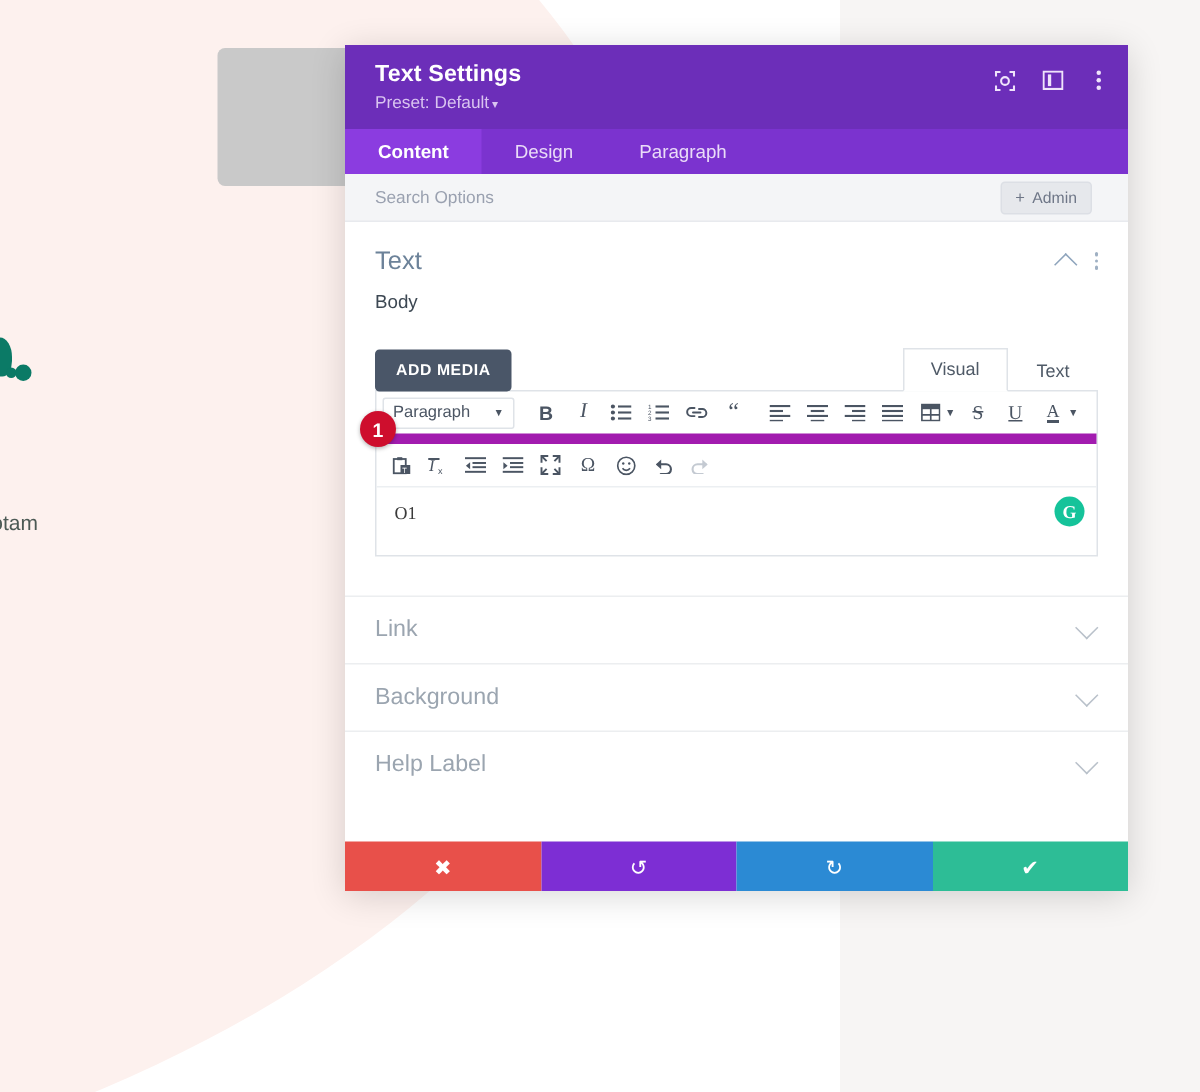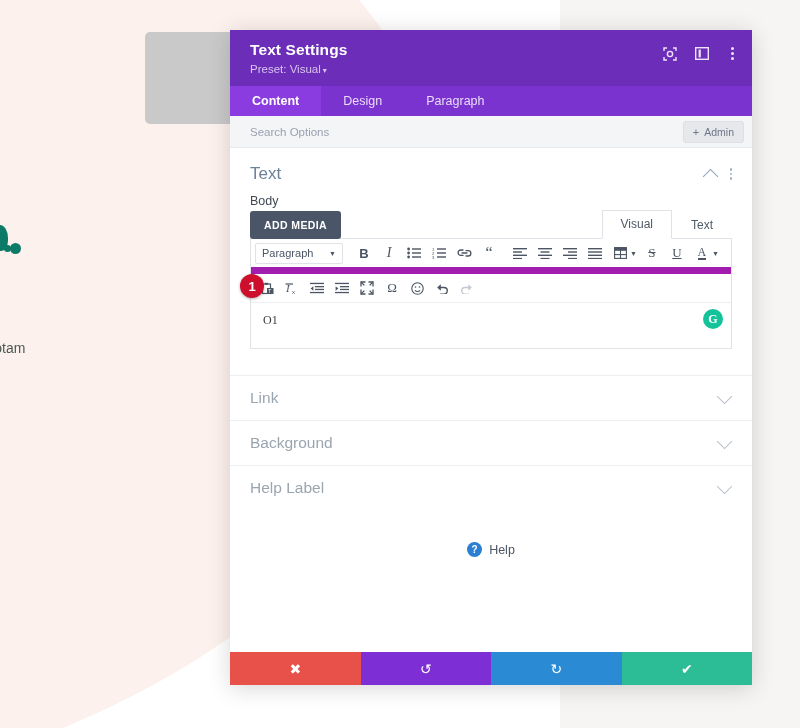"Text Settings" .modal { height: 655px -> 564px }
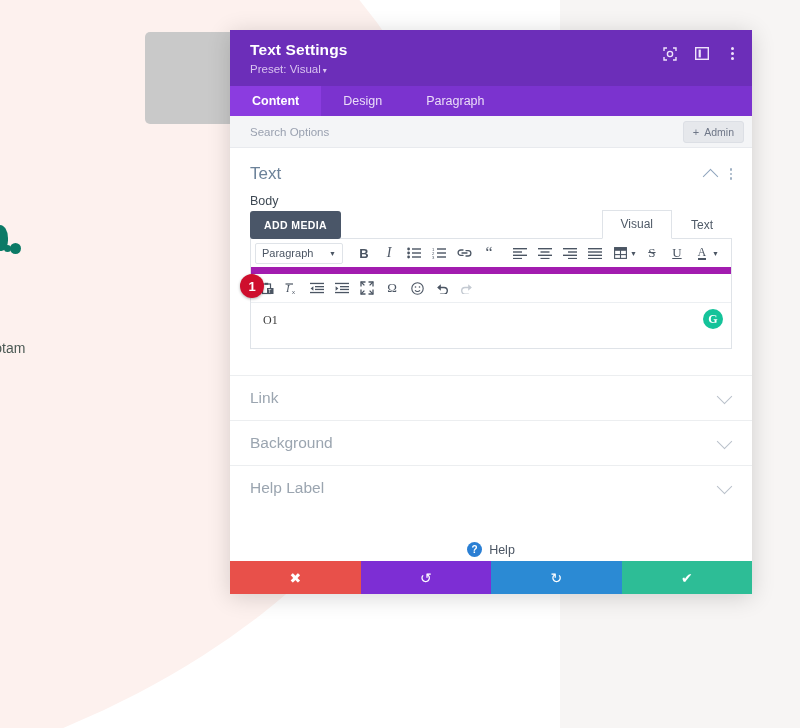"Preset: Visual" span { text: Visual -> Default }
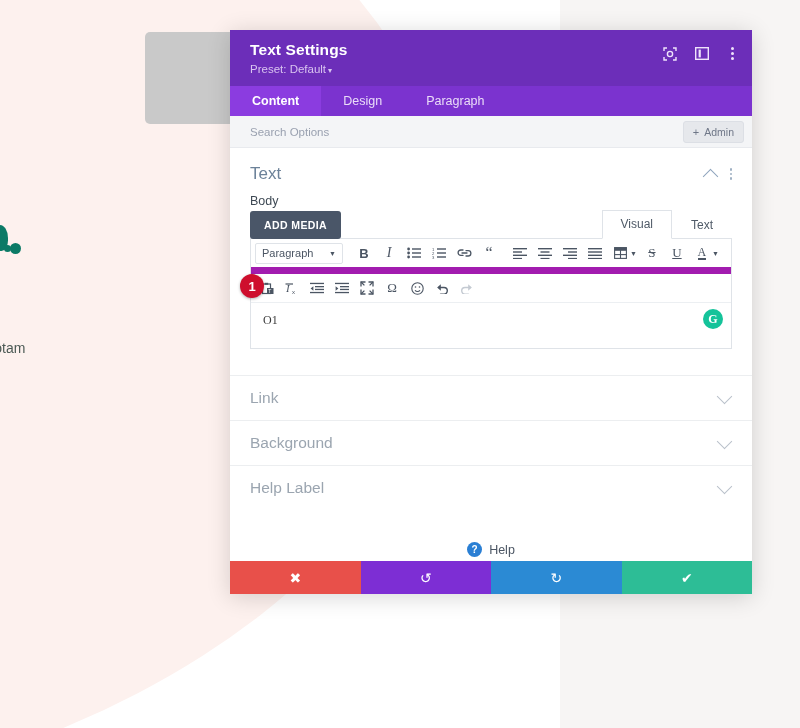"Search Options" .search-row { padding: 0 8px 0 20px -> 0 24px 0 20px }
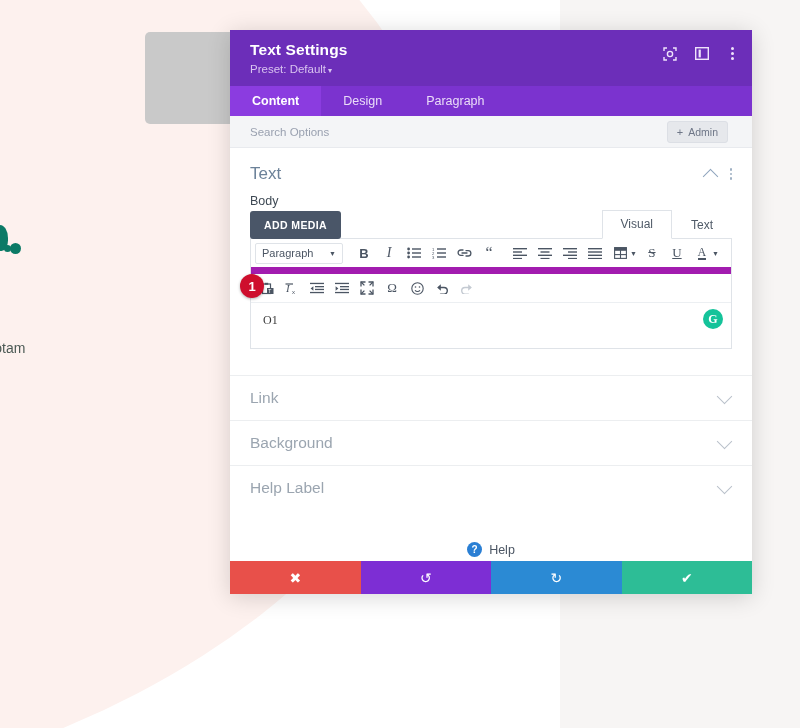"Body" .field-label { margin-bottom: 2px -> 24px }
